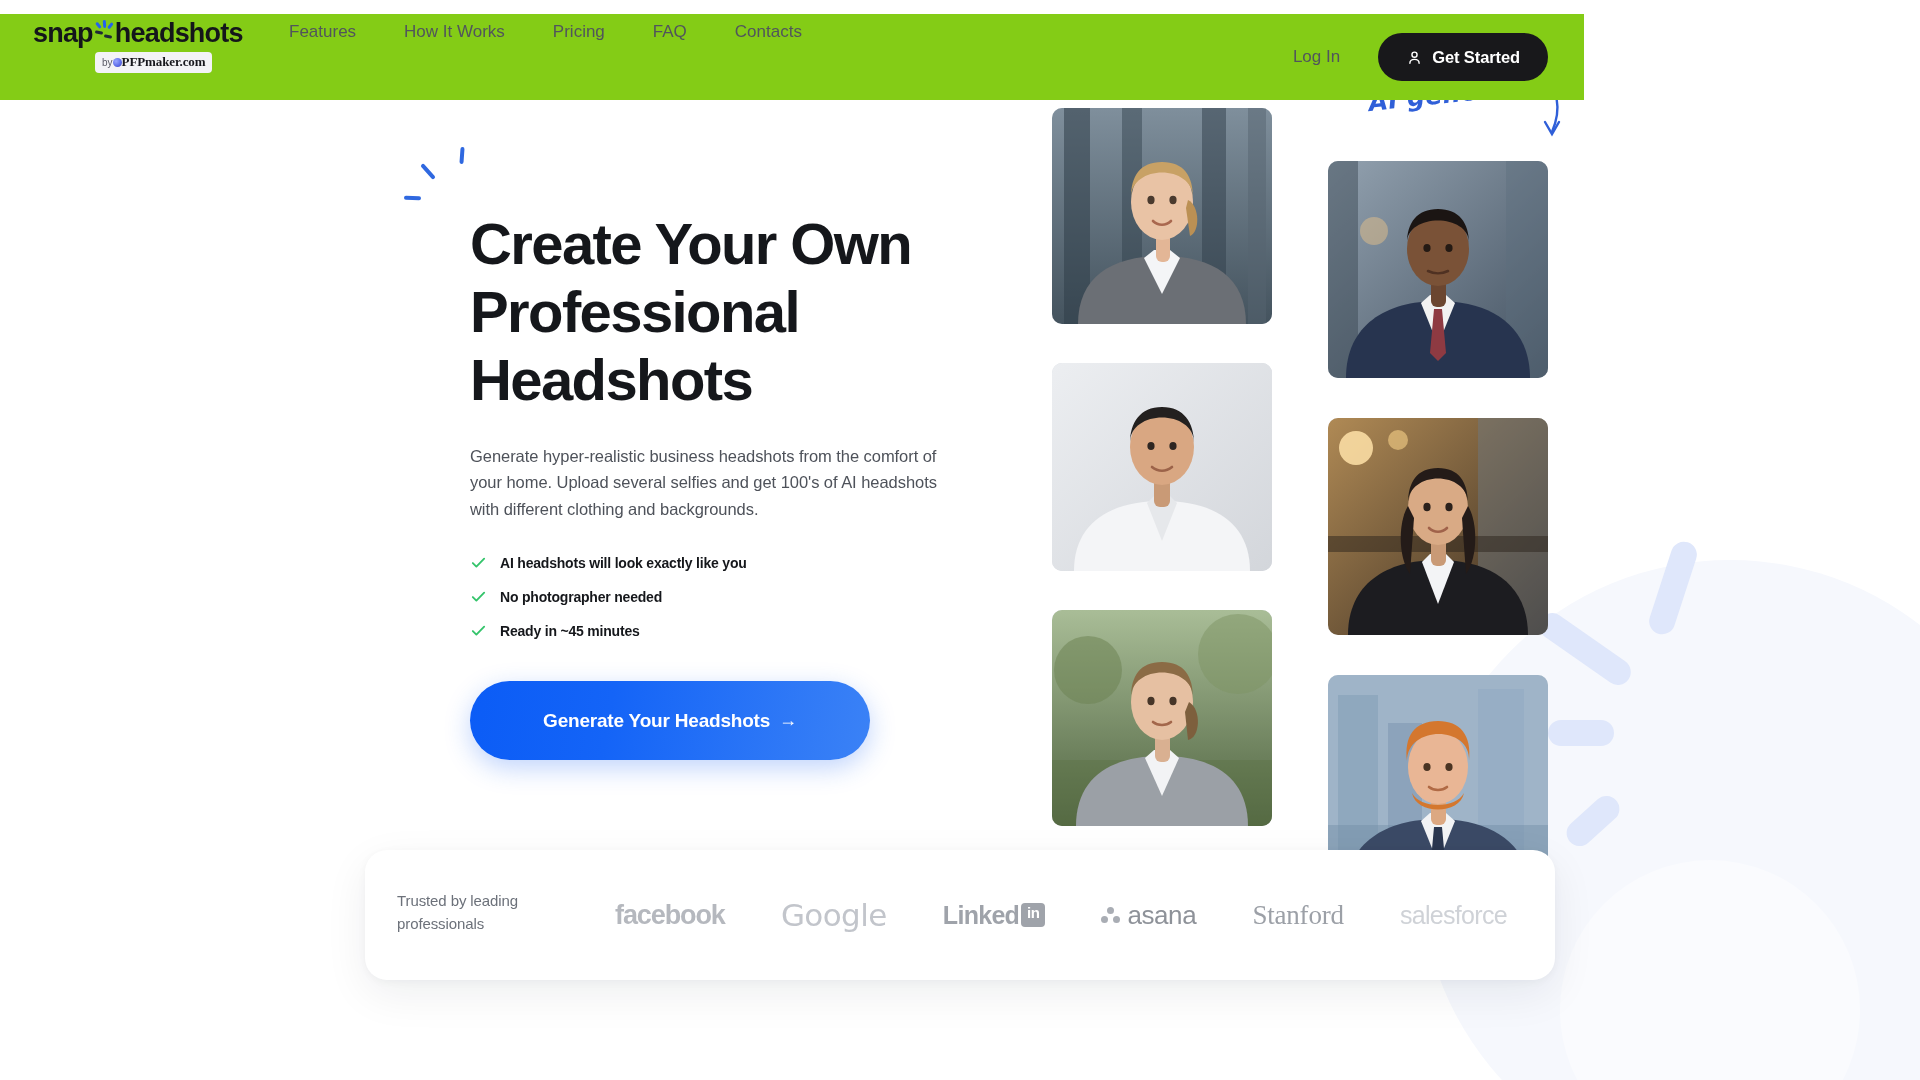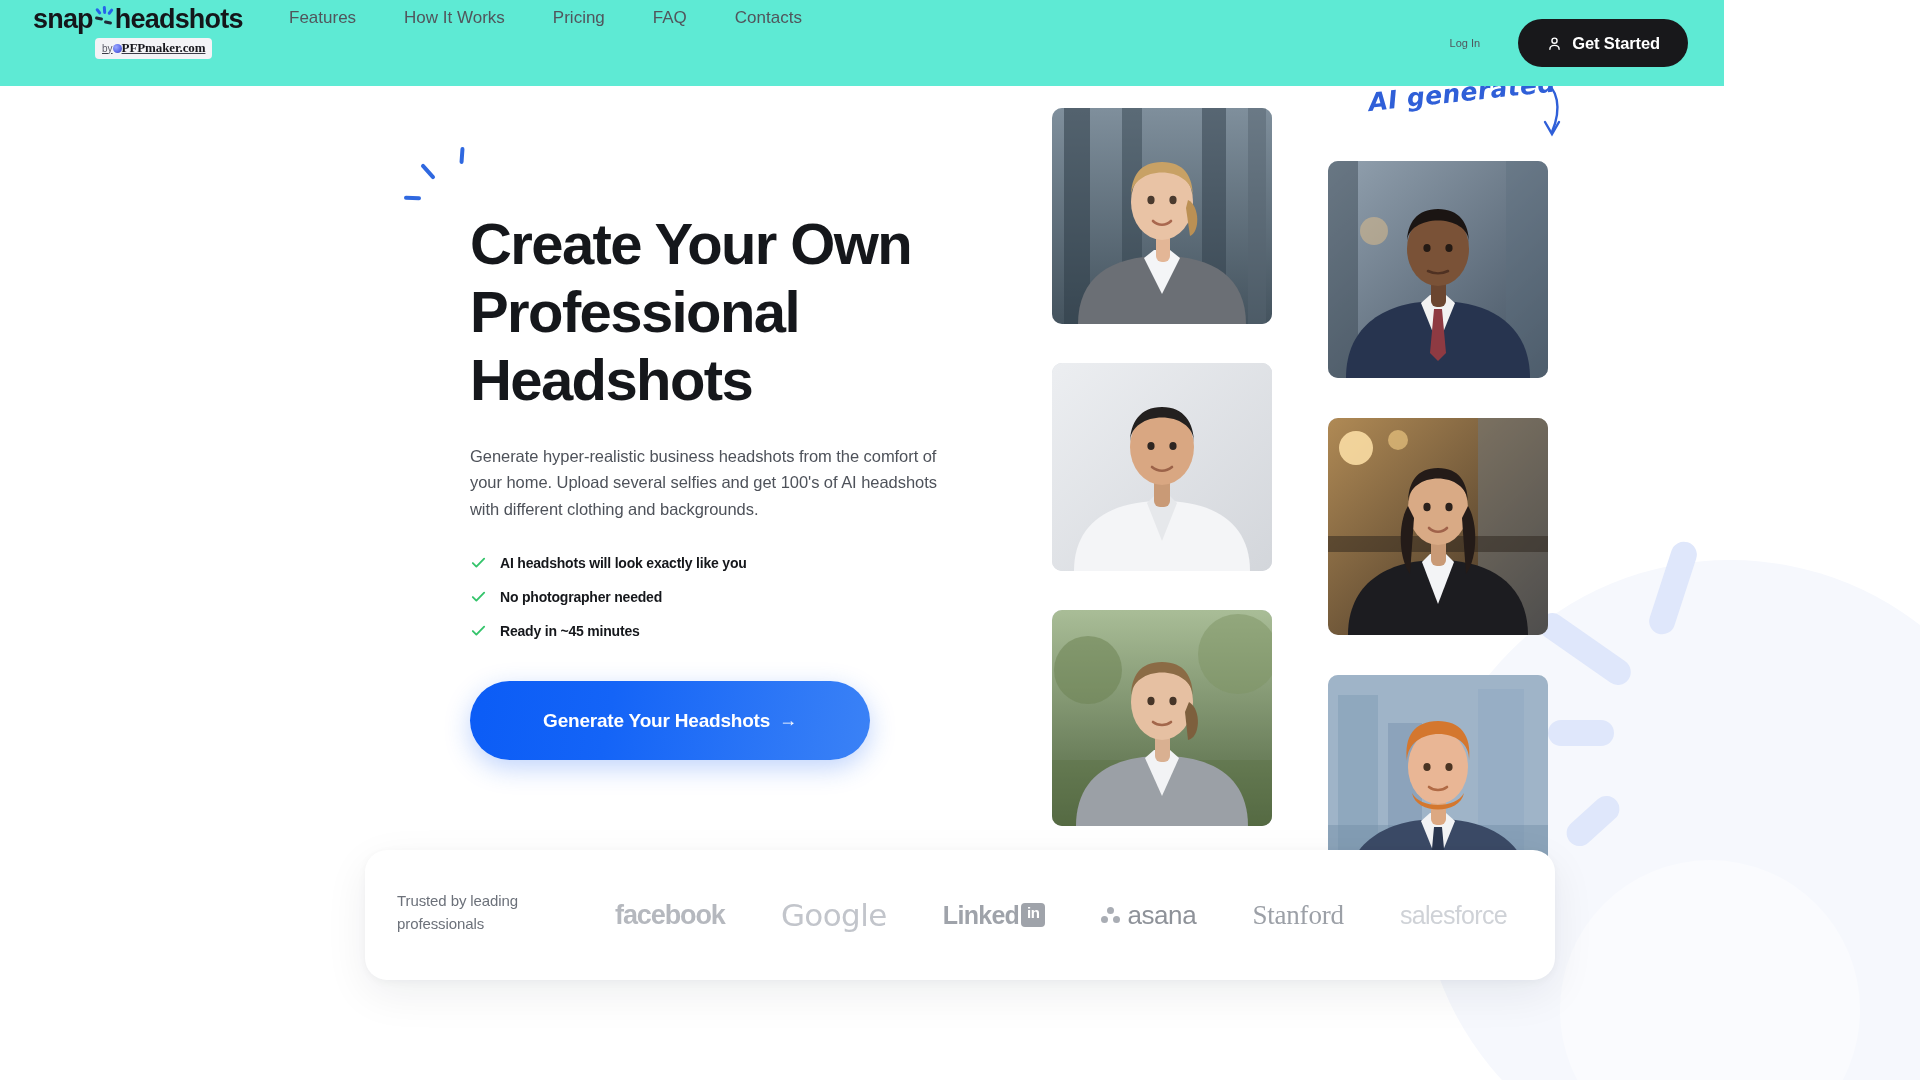"snap" .header { background: #5eead4 -> #84cc16; top: 0 -> 14px; width: 1724px -> 1584px }
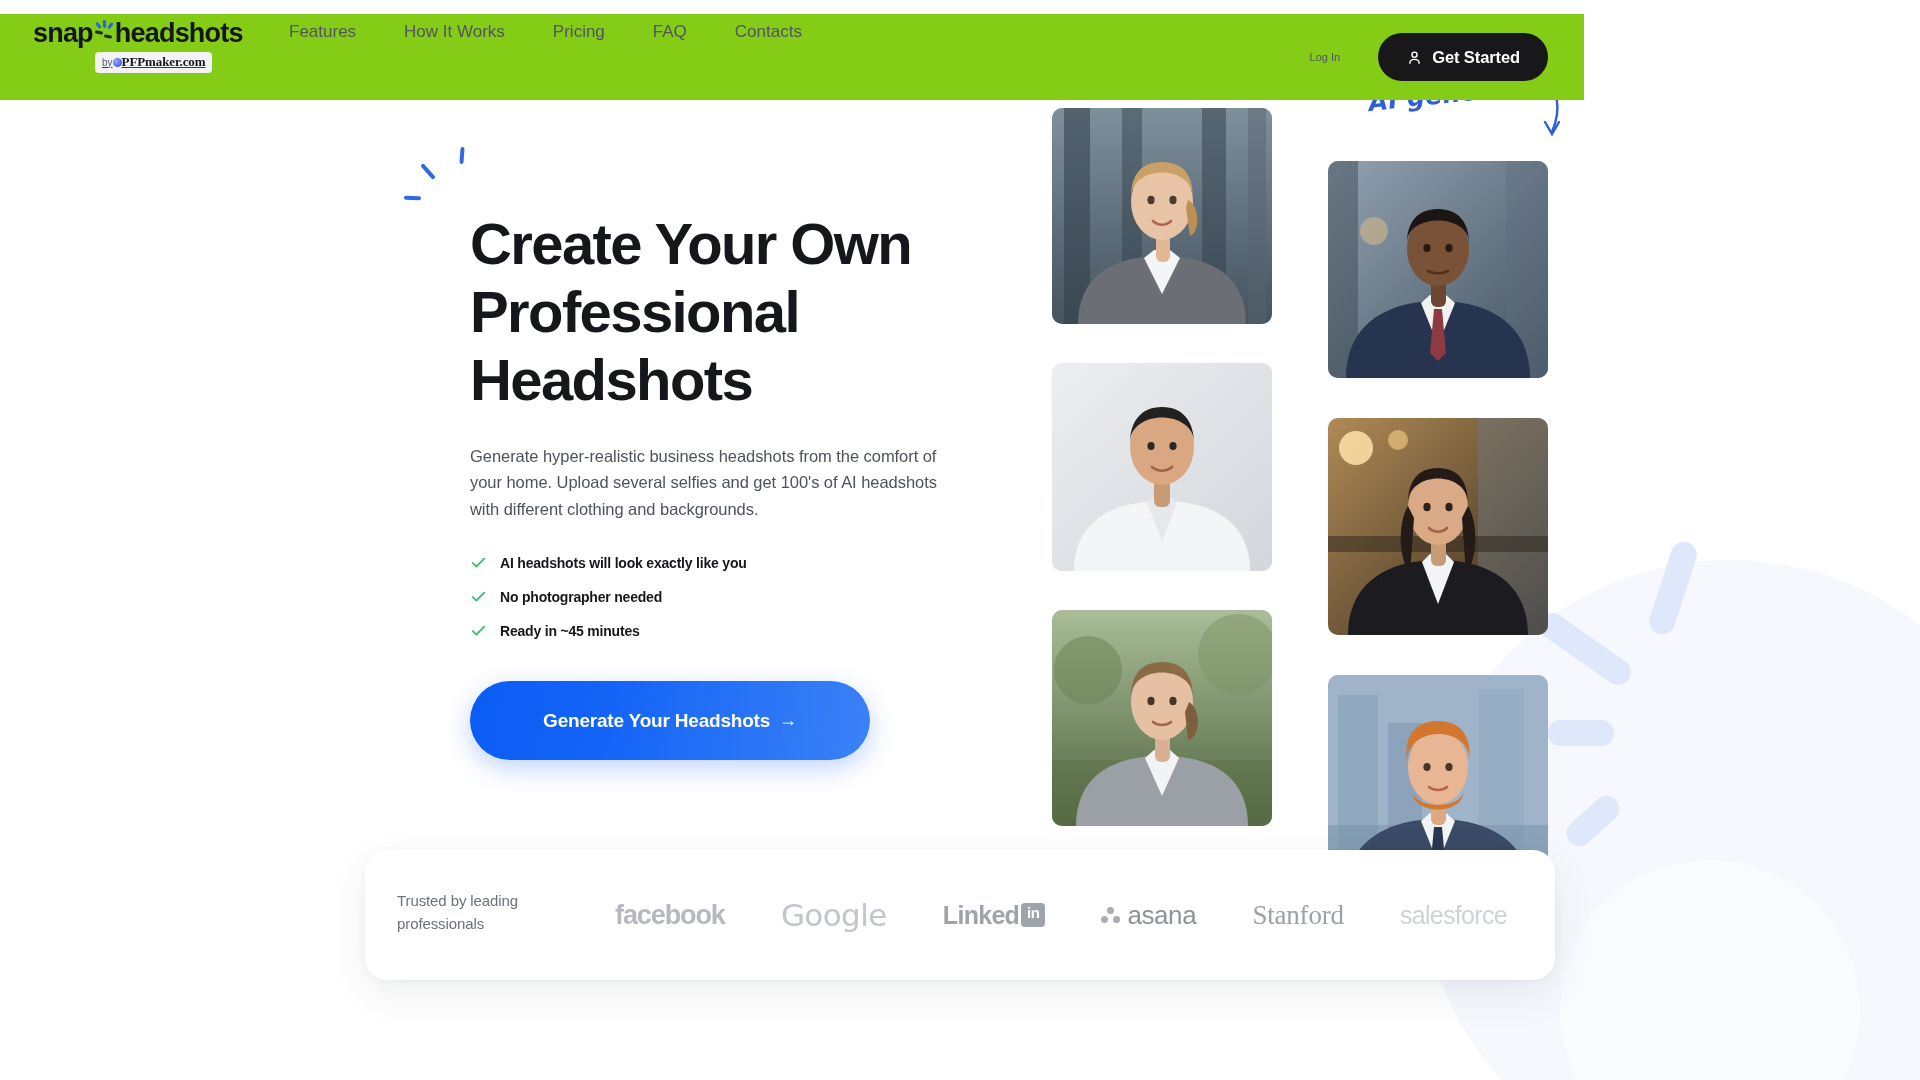"by" .logo-badge { text-decoration: underline -> none }
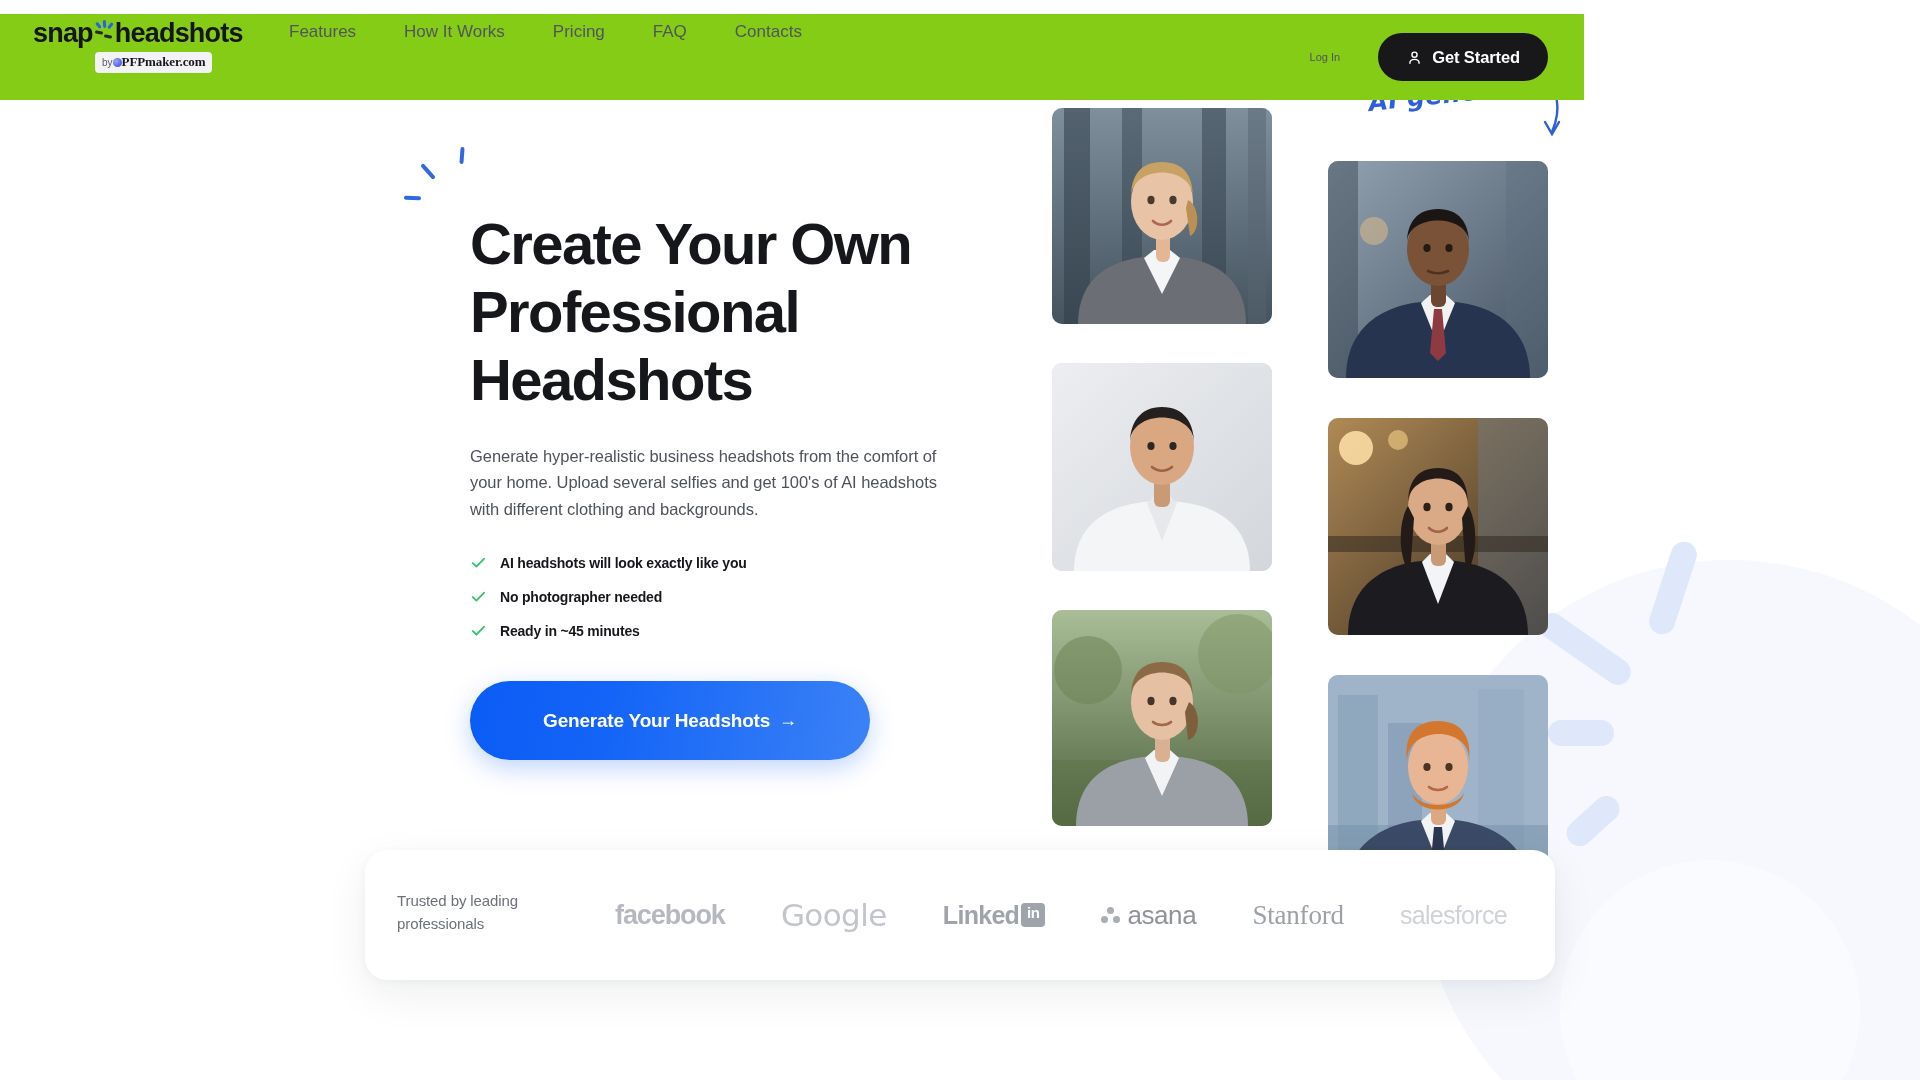"Log In" .login-link { font-size: 11px -> 17px }
